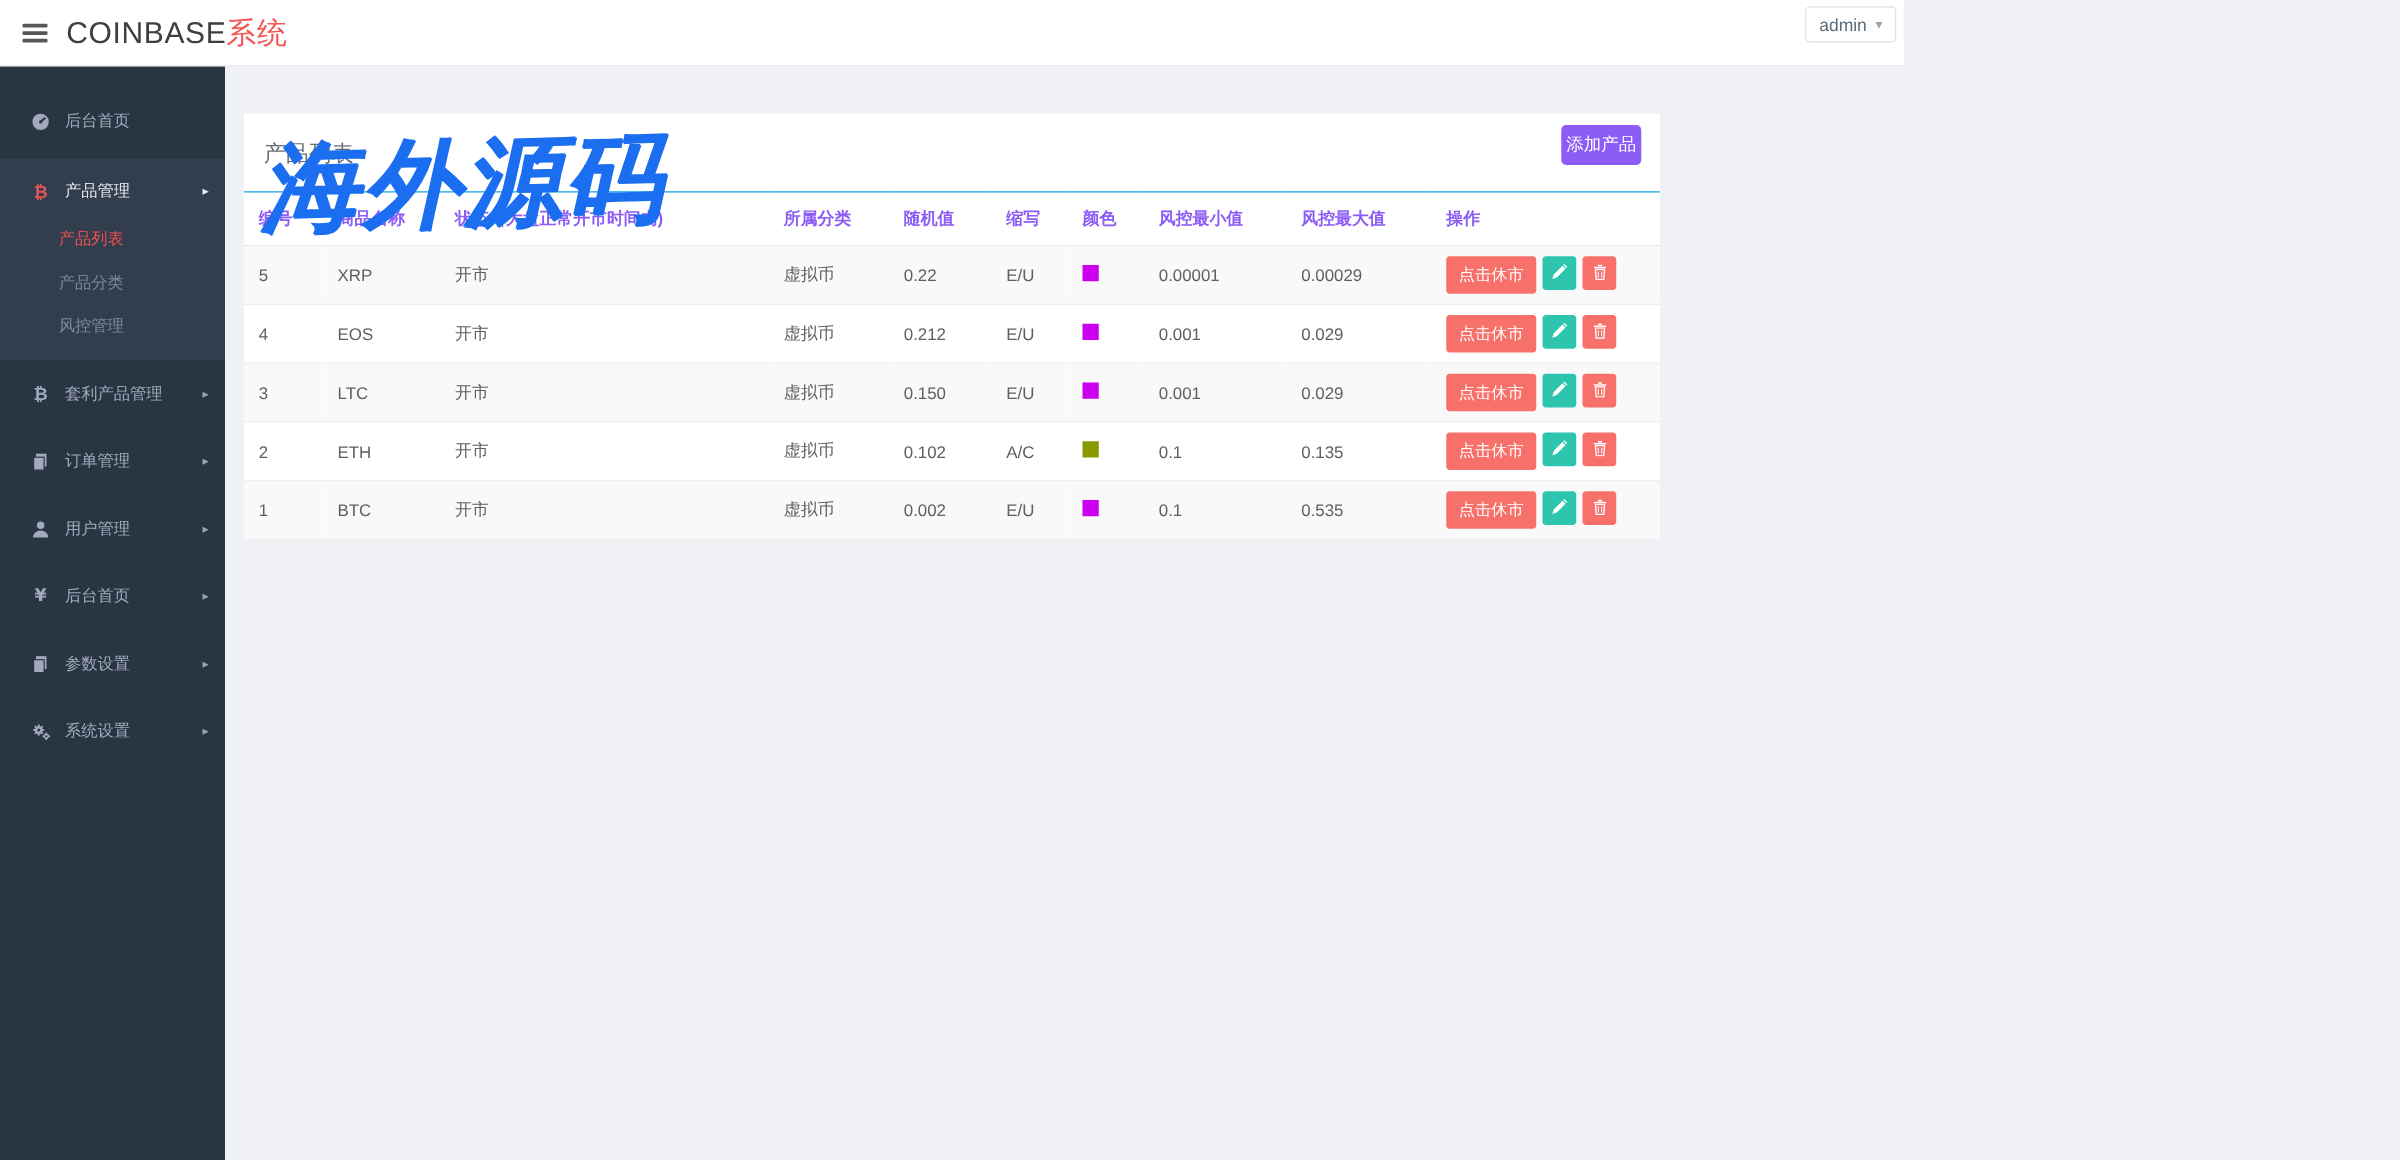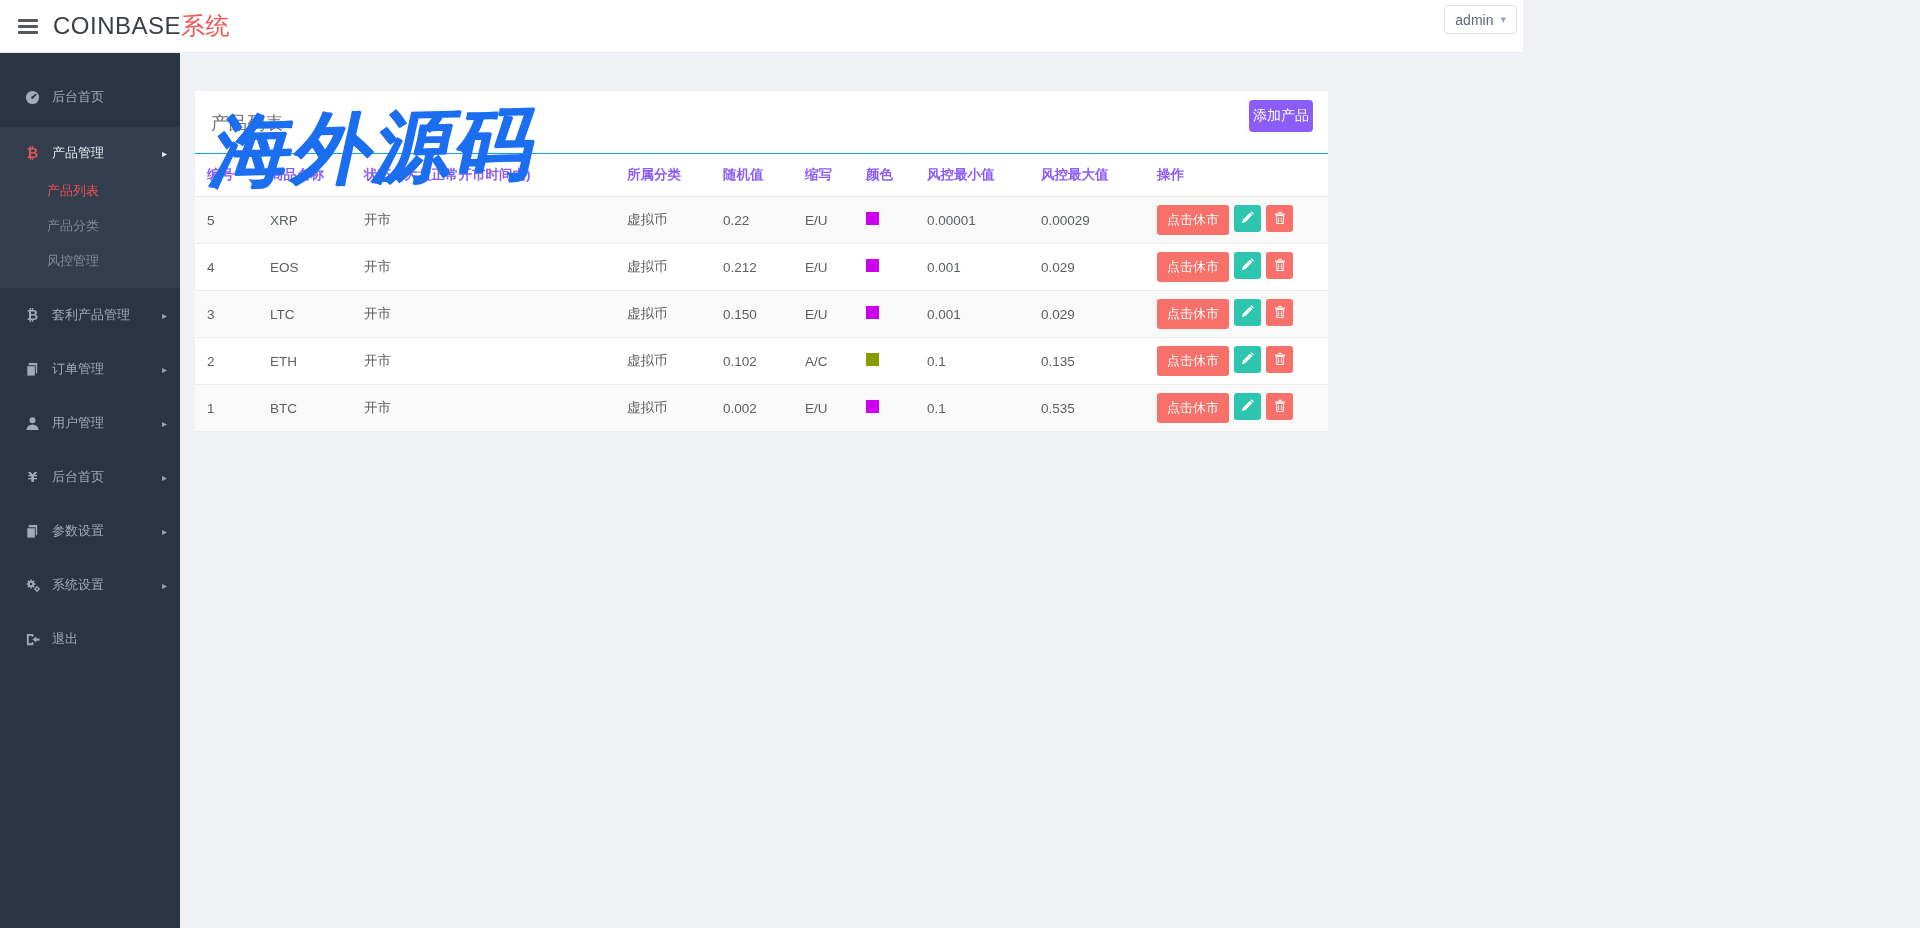"退出" div.nav-item { html: <div> <span> <svg> <path></path> <path></path> </svg> </span> <span>退出</span> </div> -> none }
